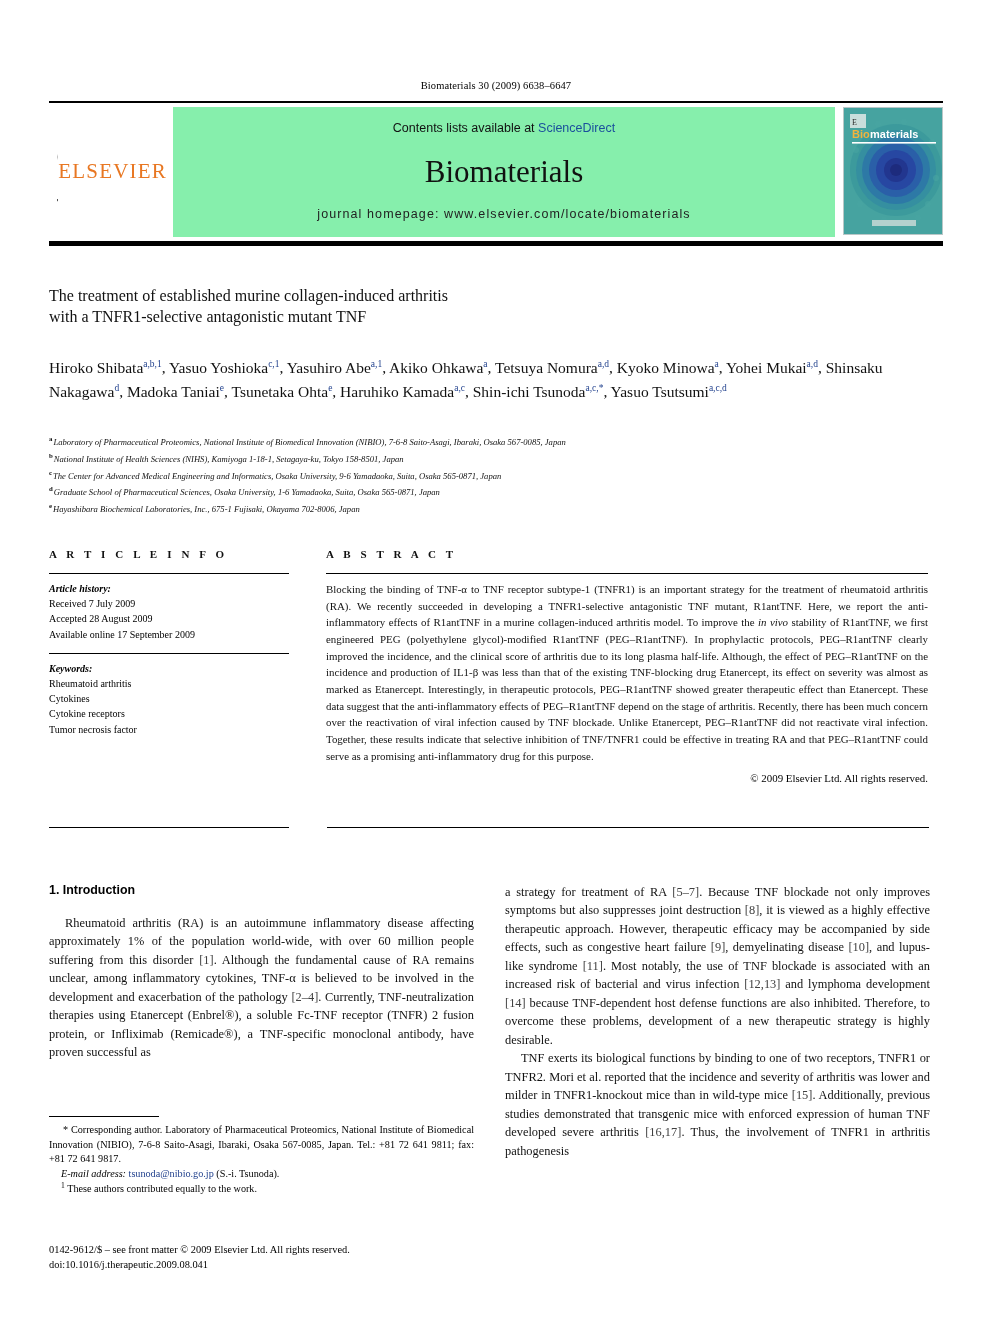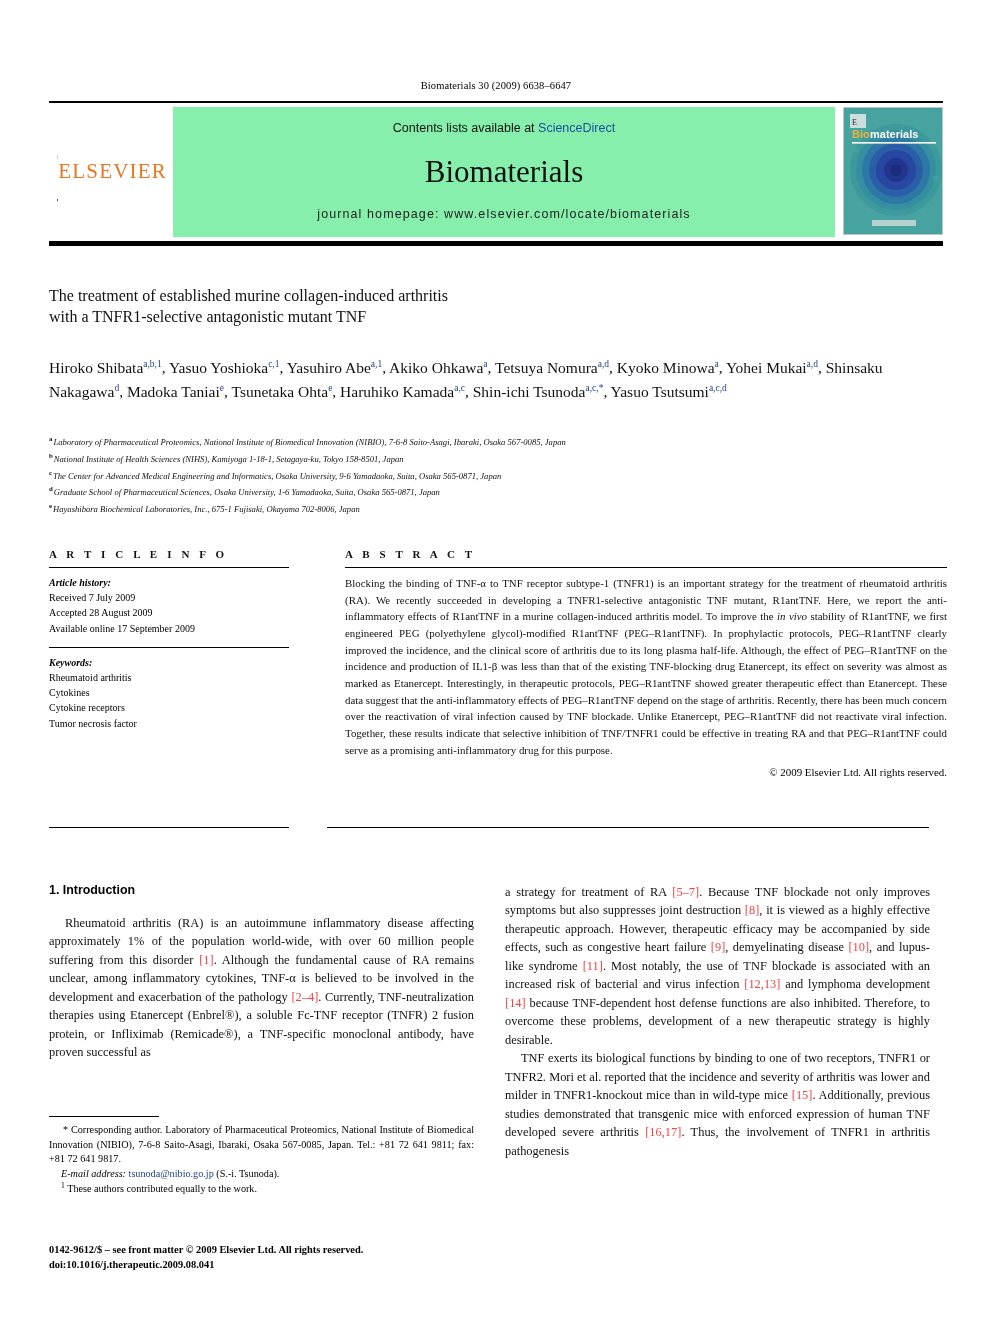"A R T I C" .sec-head { margin-bottom: 7px -> 13px }
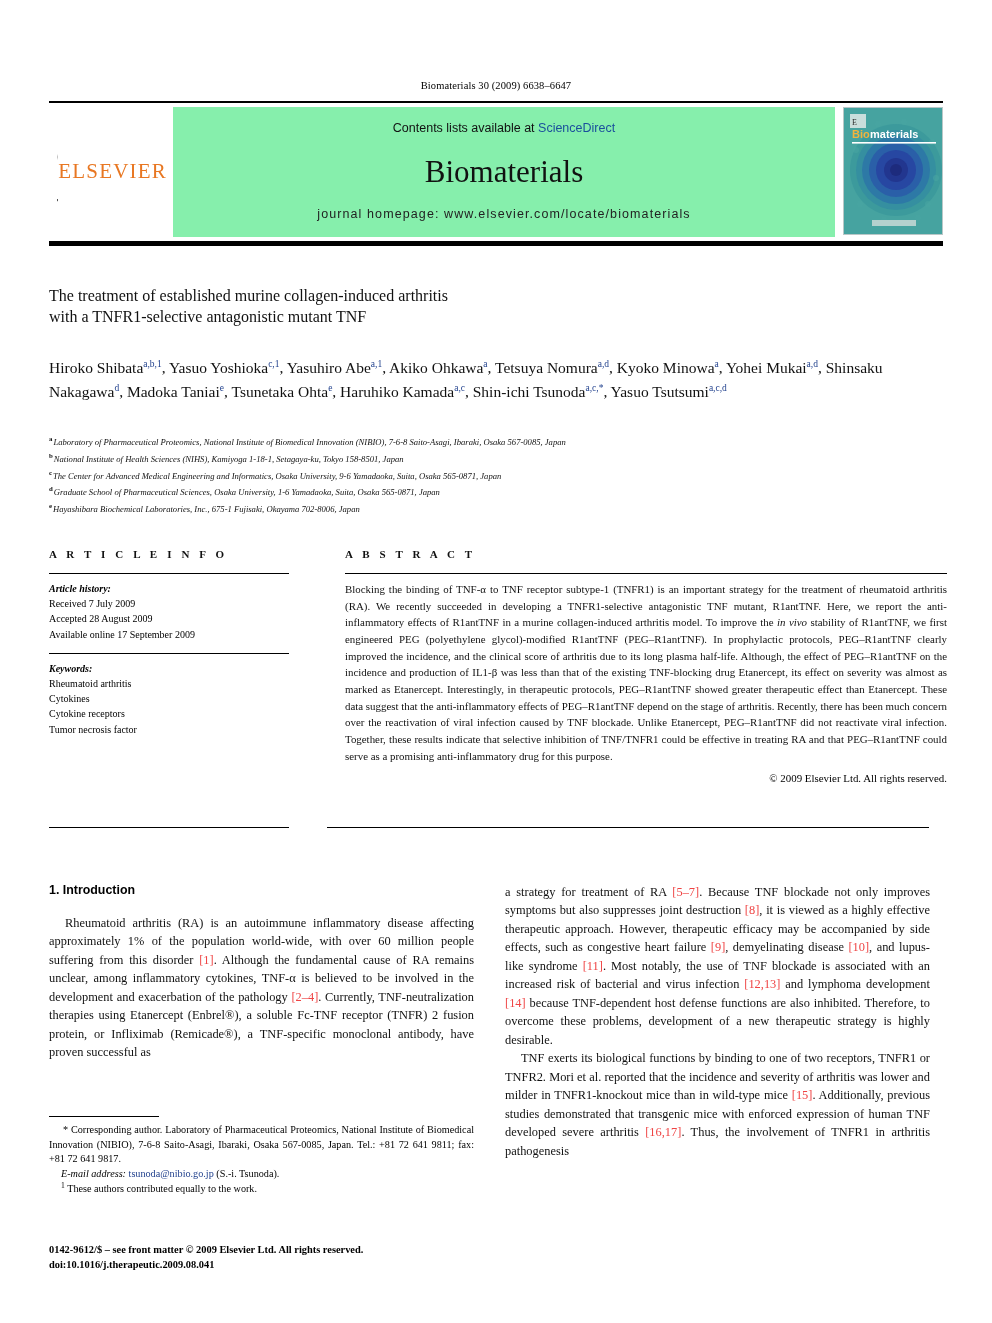"A B S T R" .abs-col { left: 345px -> 326px }
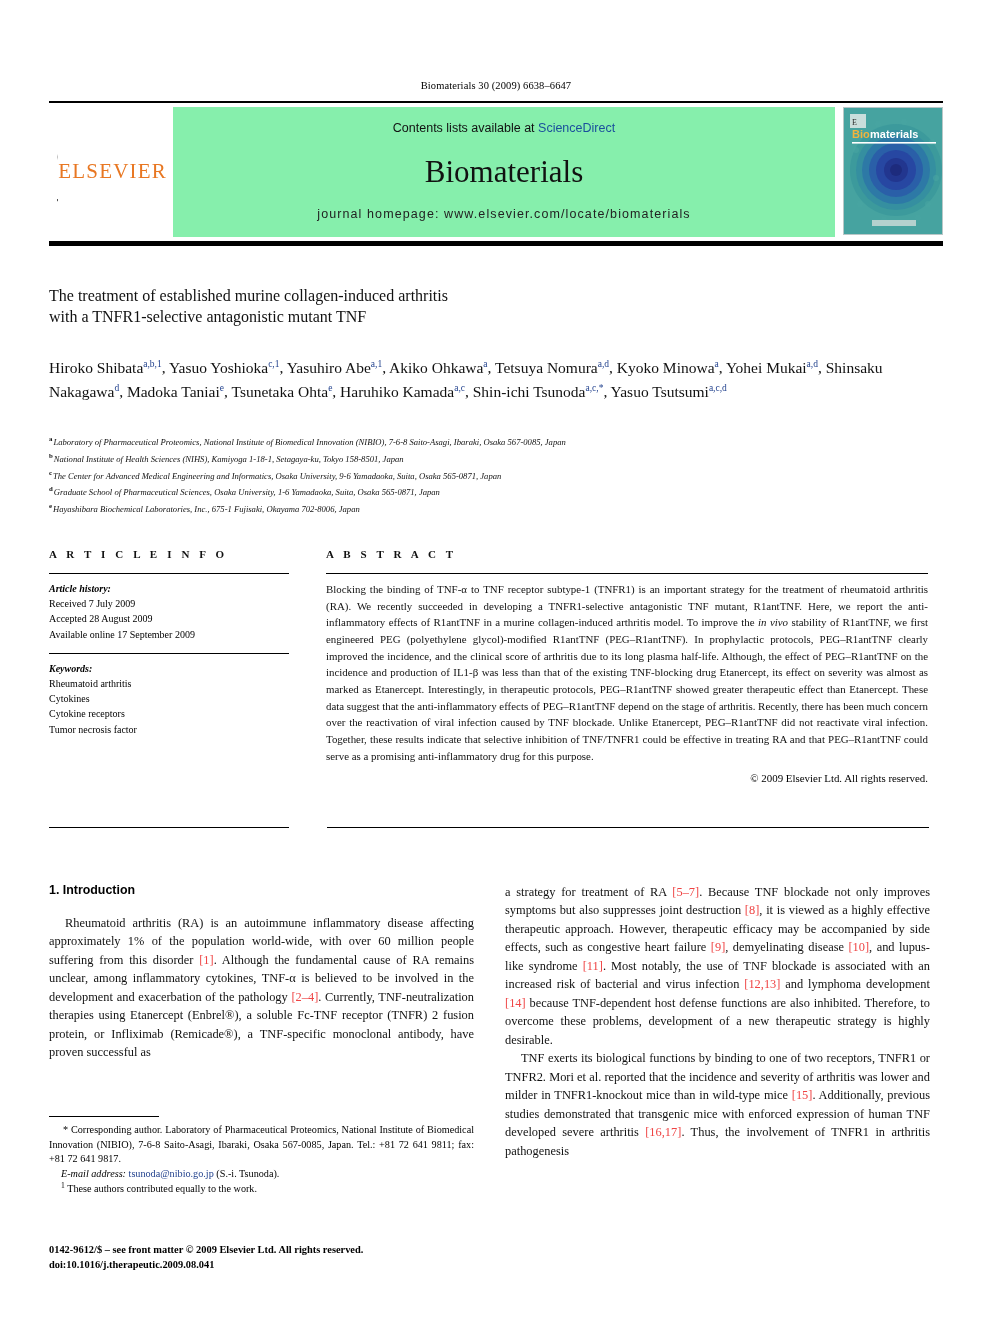"[5–7]" .ref { color: #ef4444 -> #404040 }
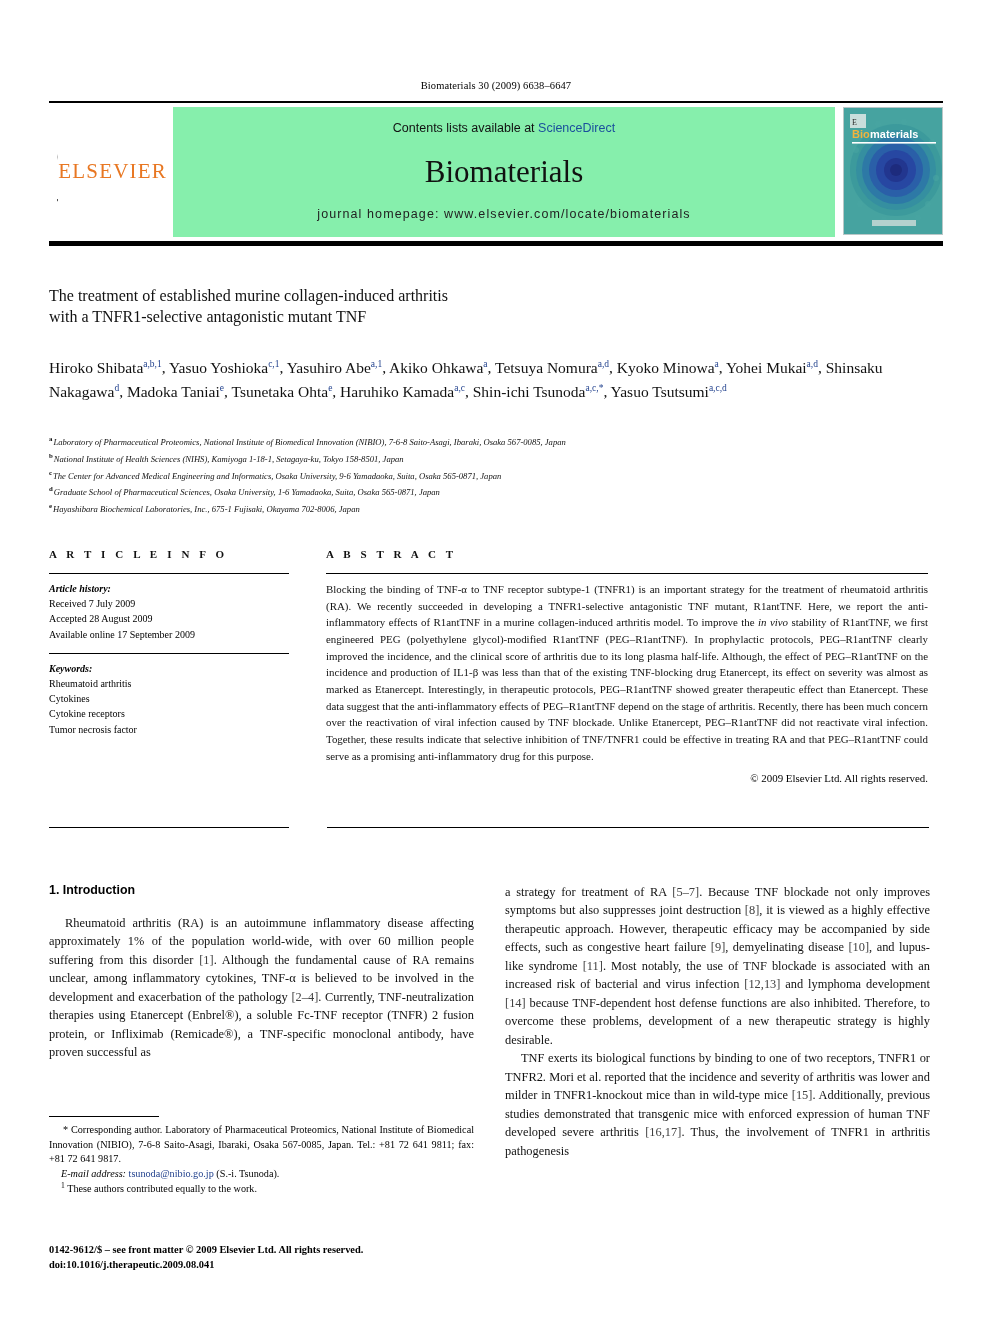"0142-9612/$ – see front matter" .imprint { font-weight: bold -> none }
